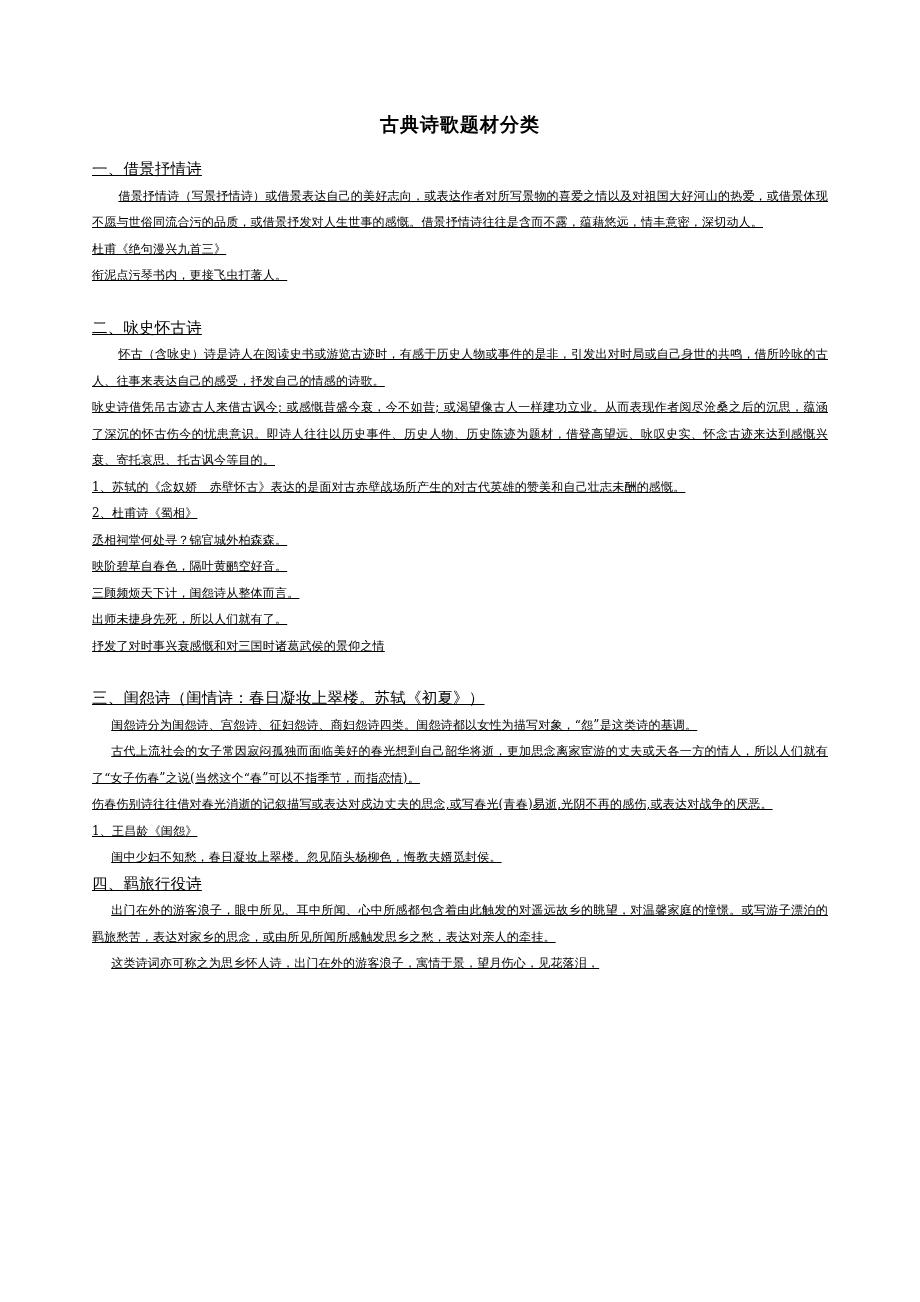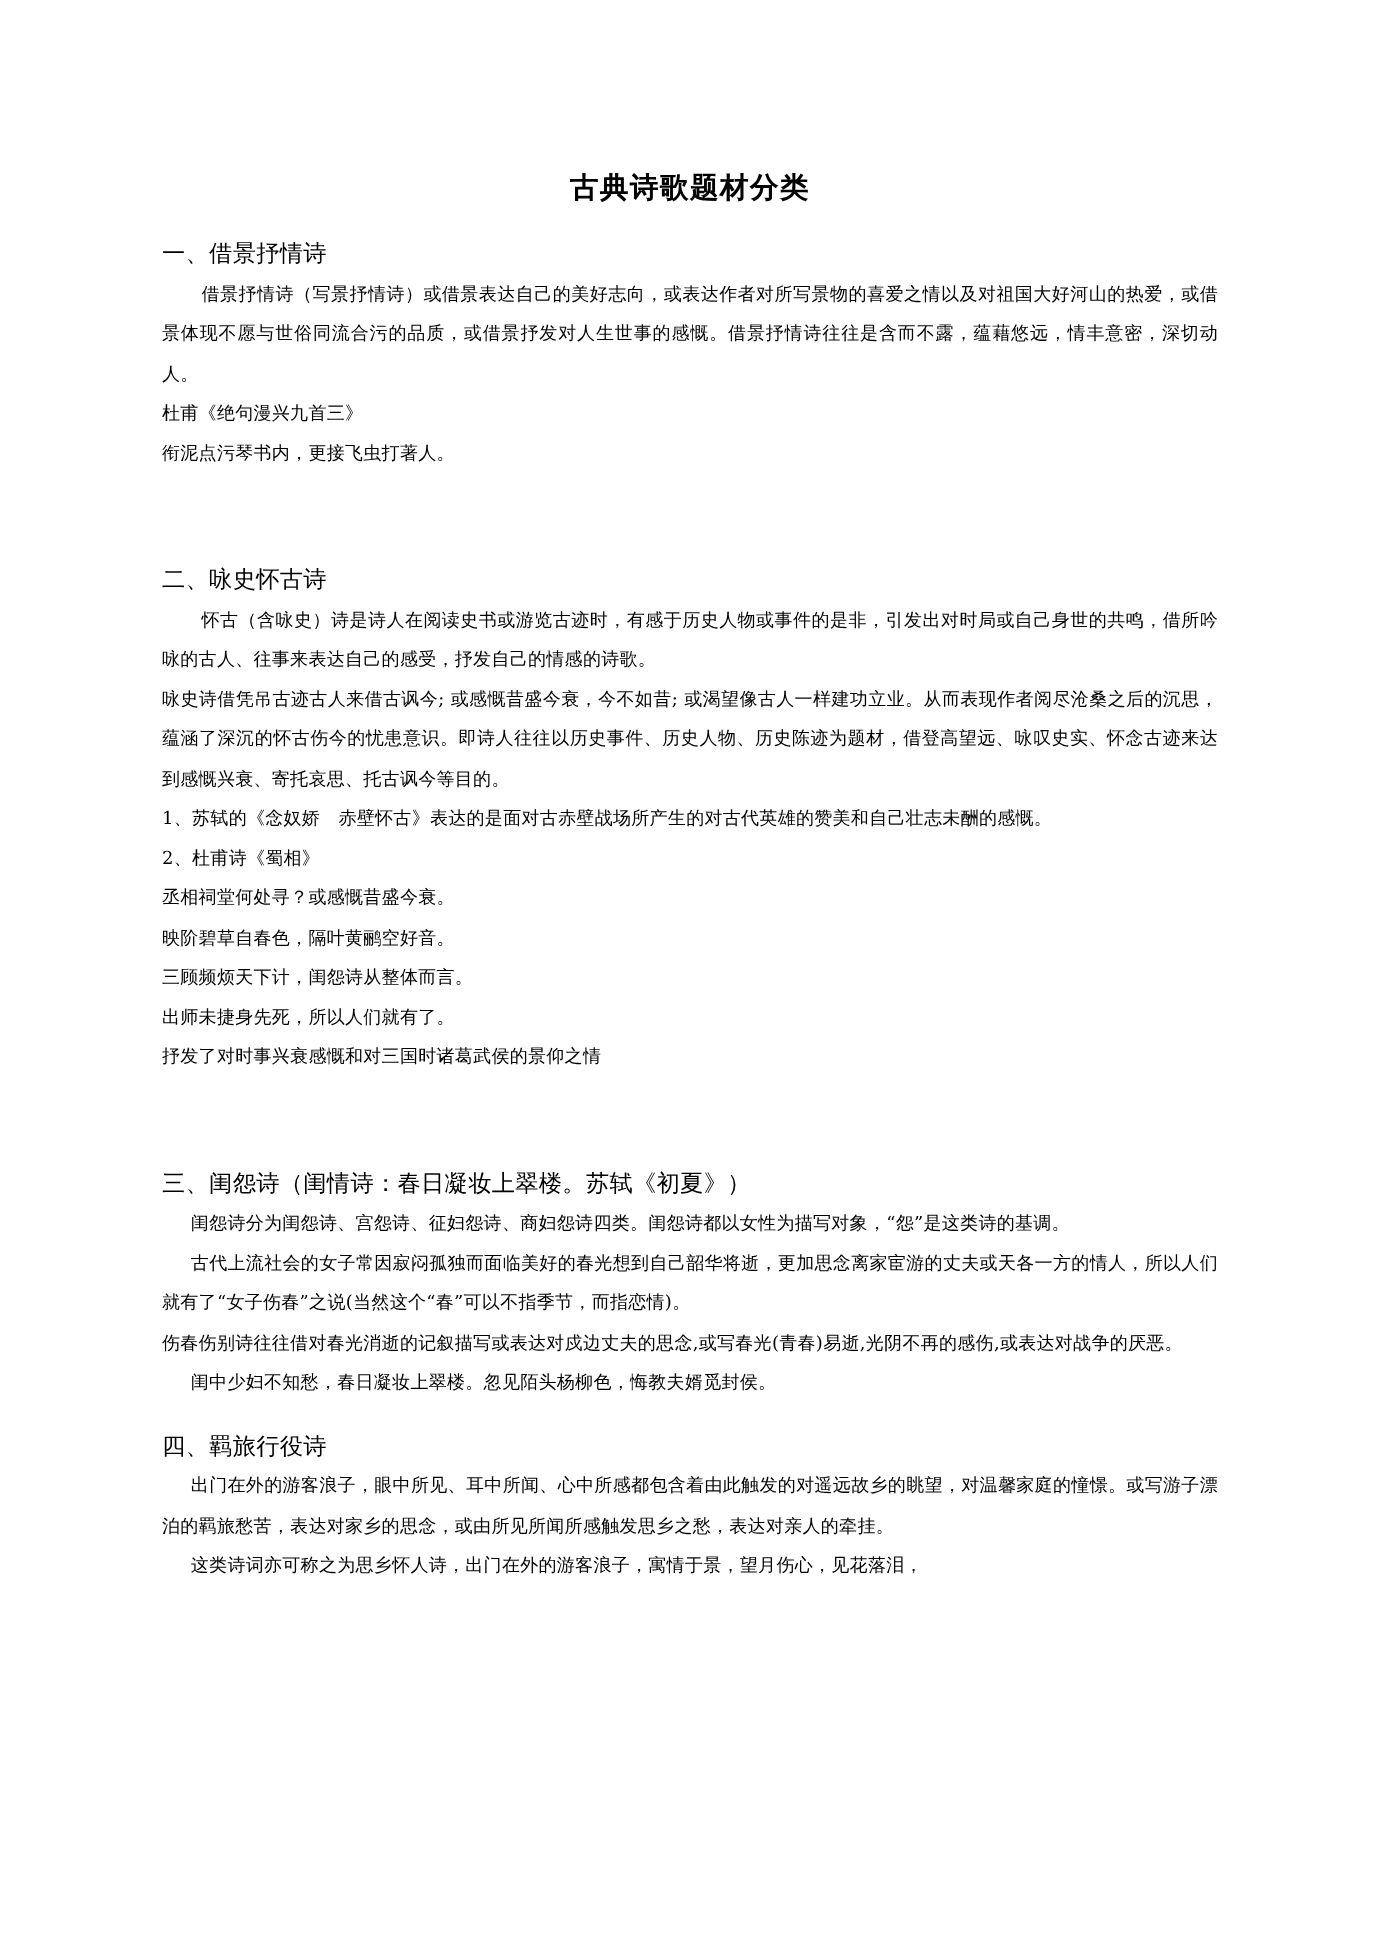"一、借景抒情诗" .section { margin: 16px -> 0; text-decoration: none -> underline }
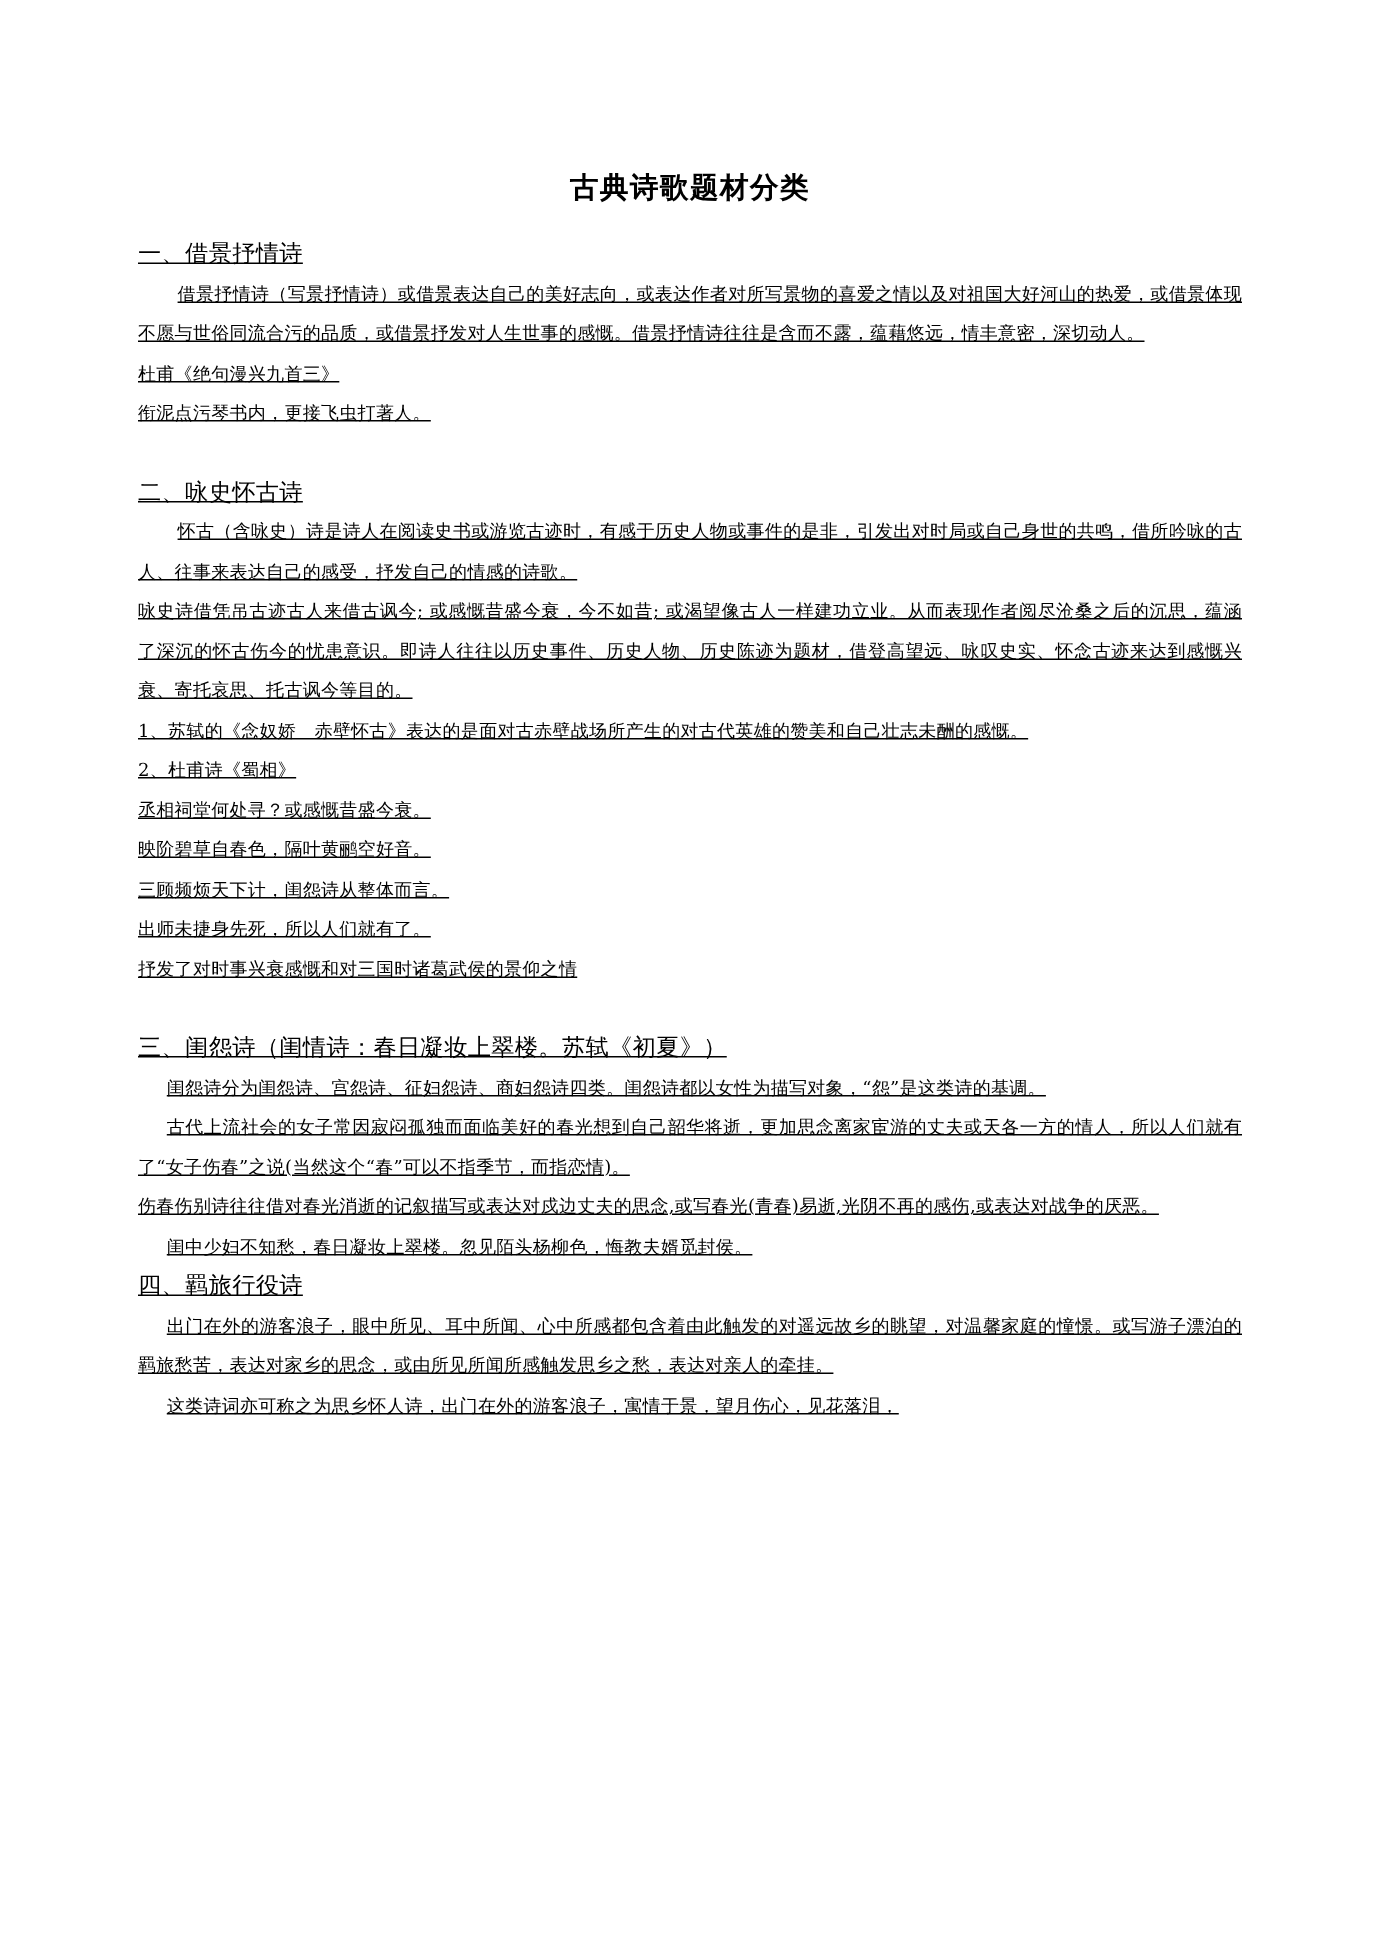"丞相祠堂何处寻？或感慨昔盛今衰。" p { text: 或感慨昔盛今衰 -> 锦官城外柏森森 }
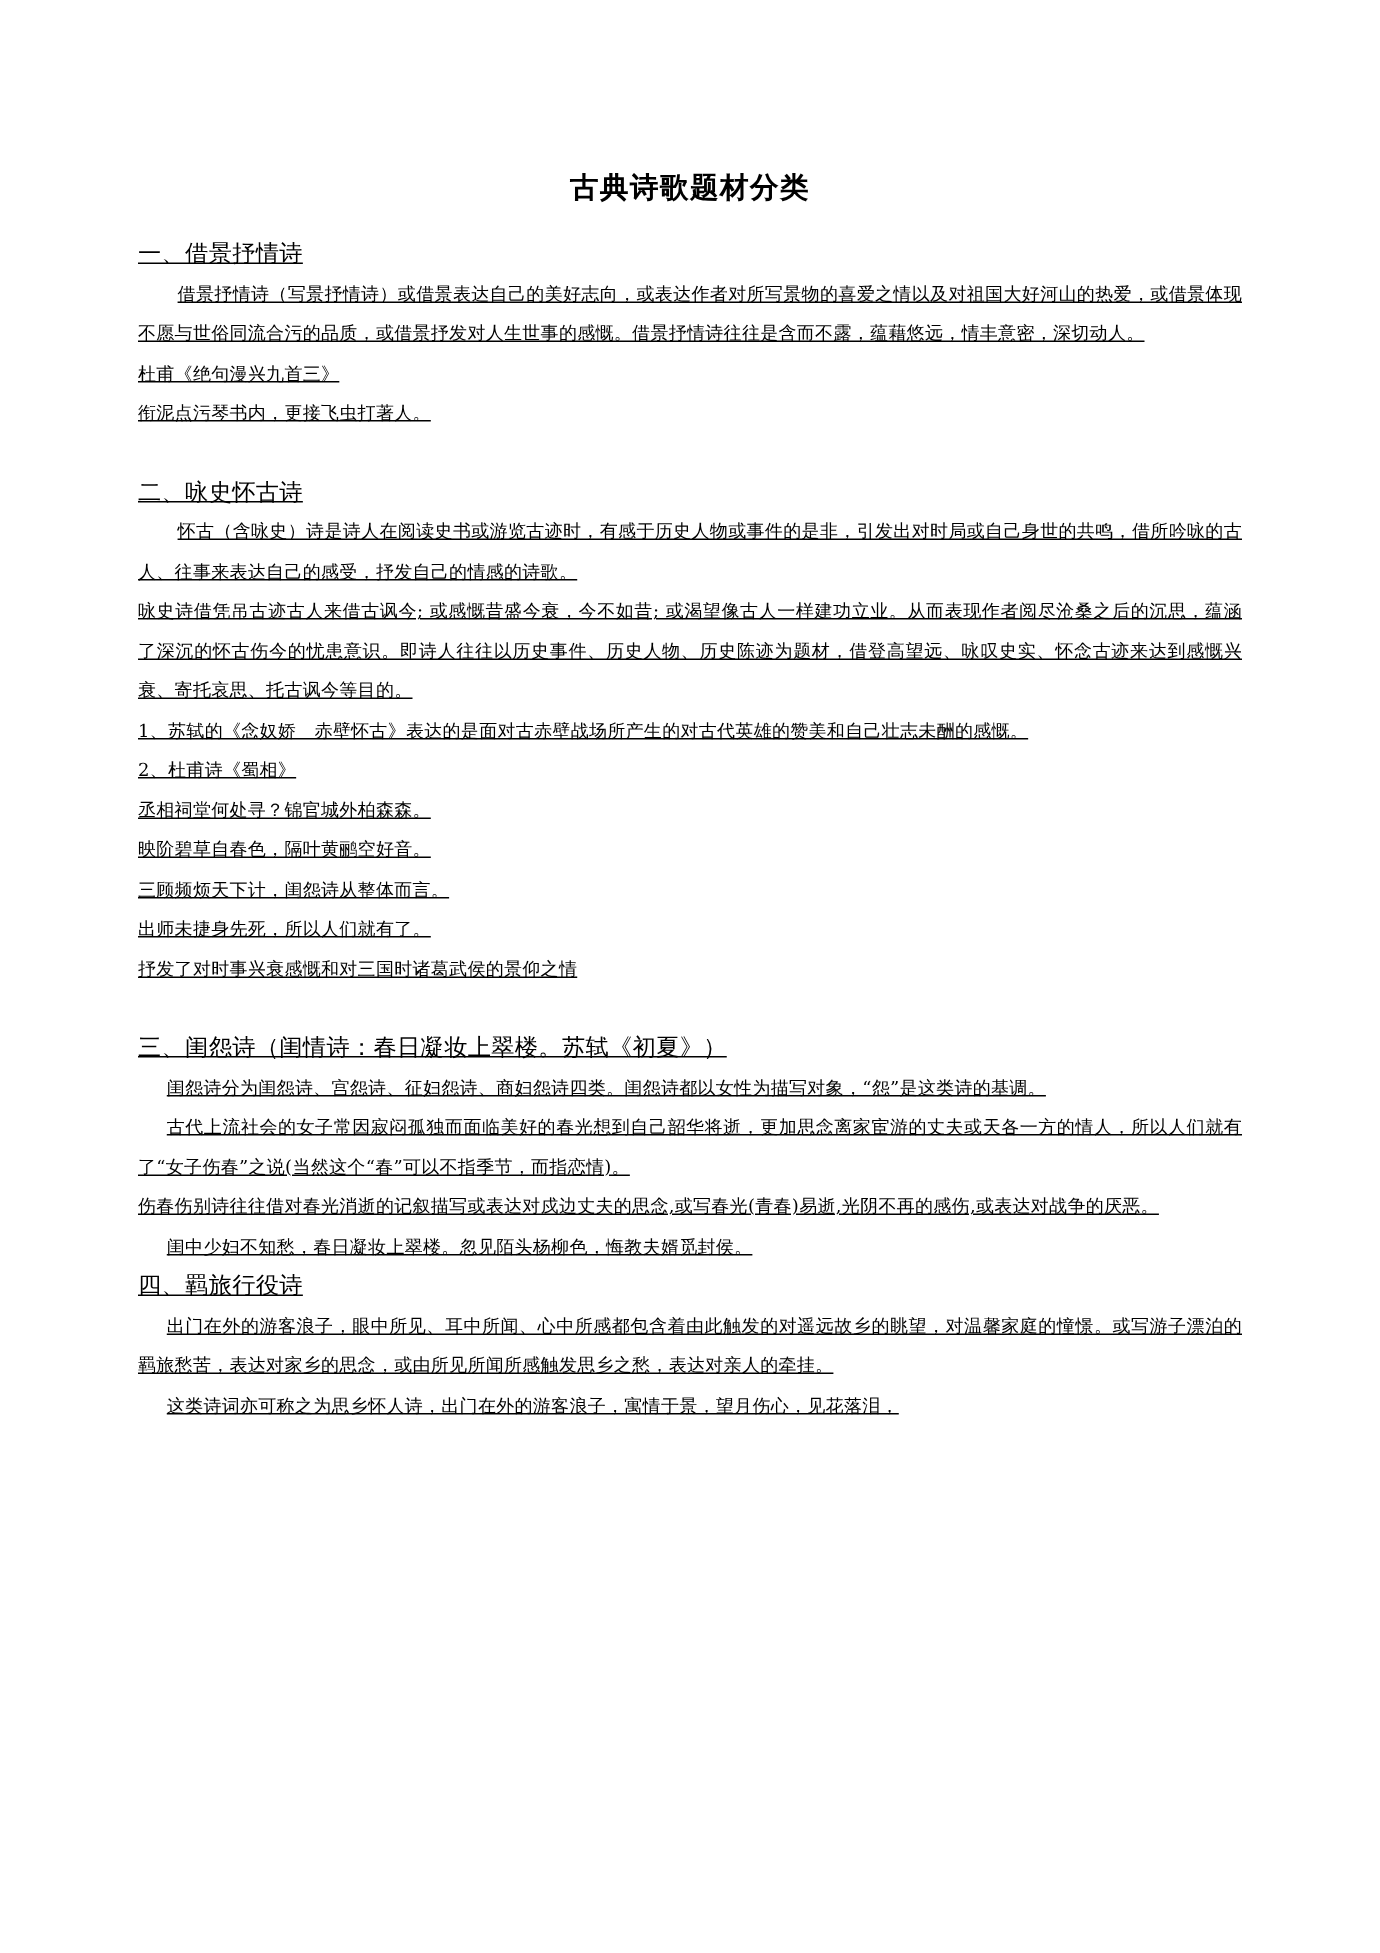"1、王昌龄《闺怨》" p { html: none -> <p>1、王昌龄《闺怨》</p> }
